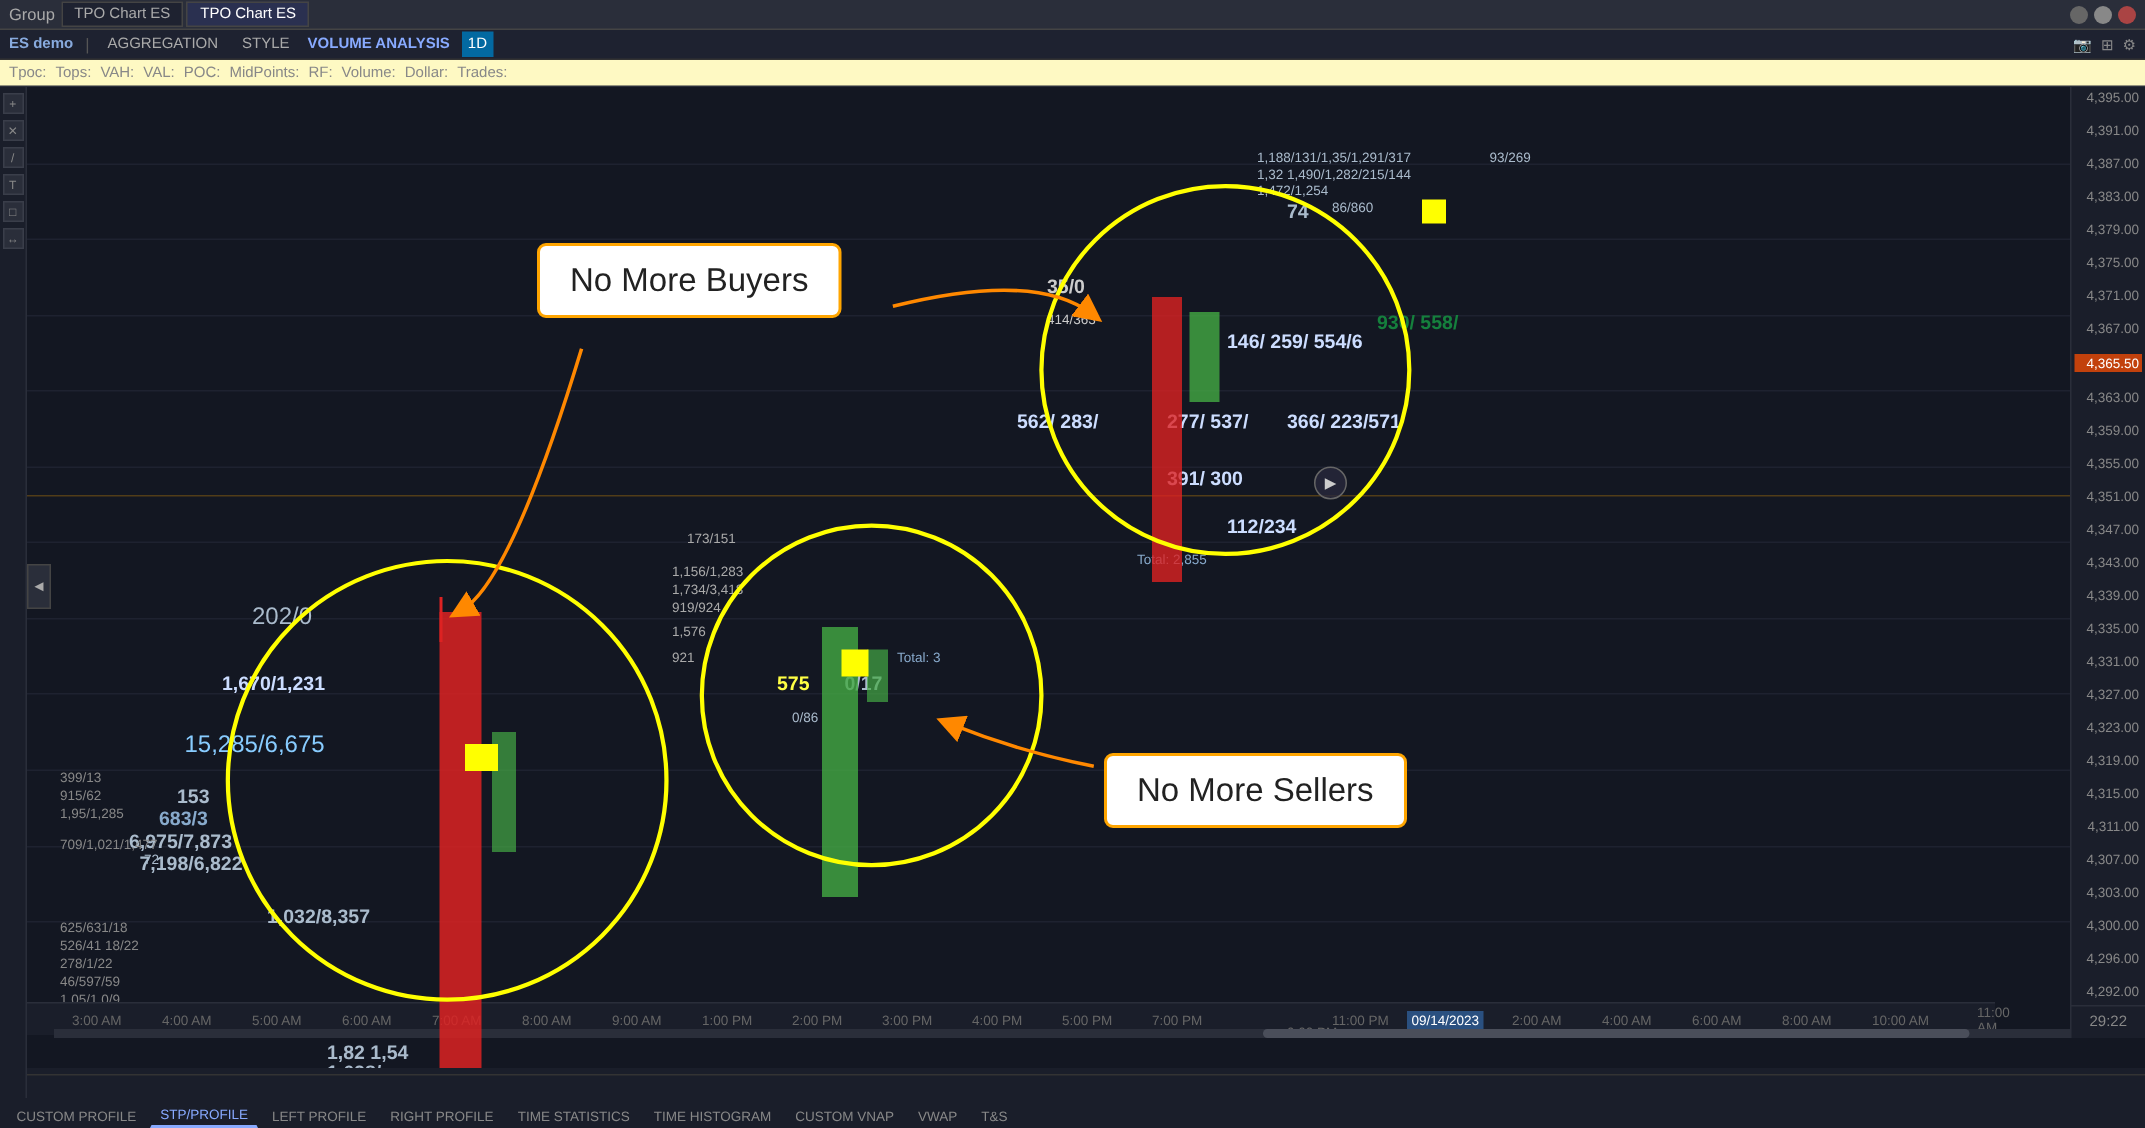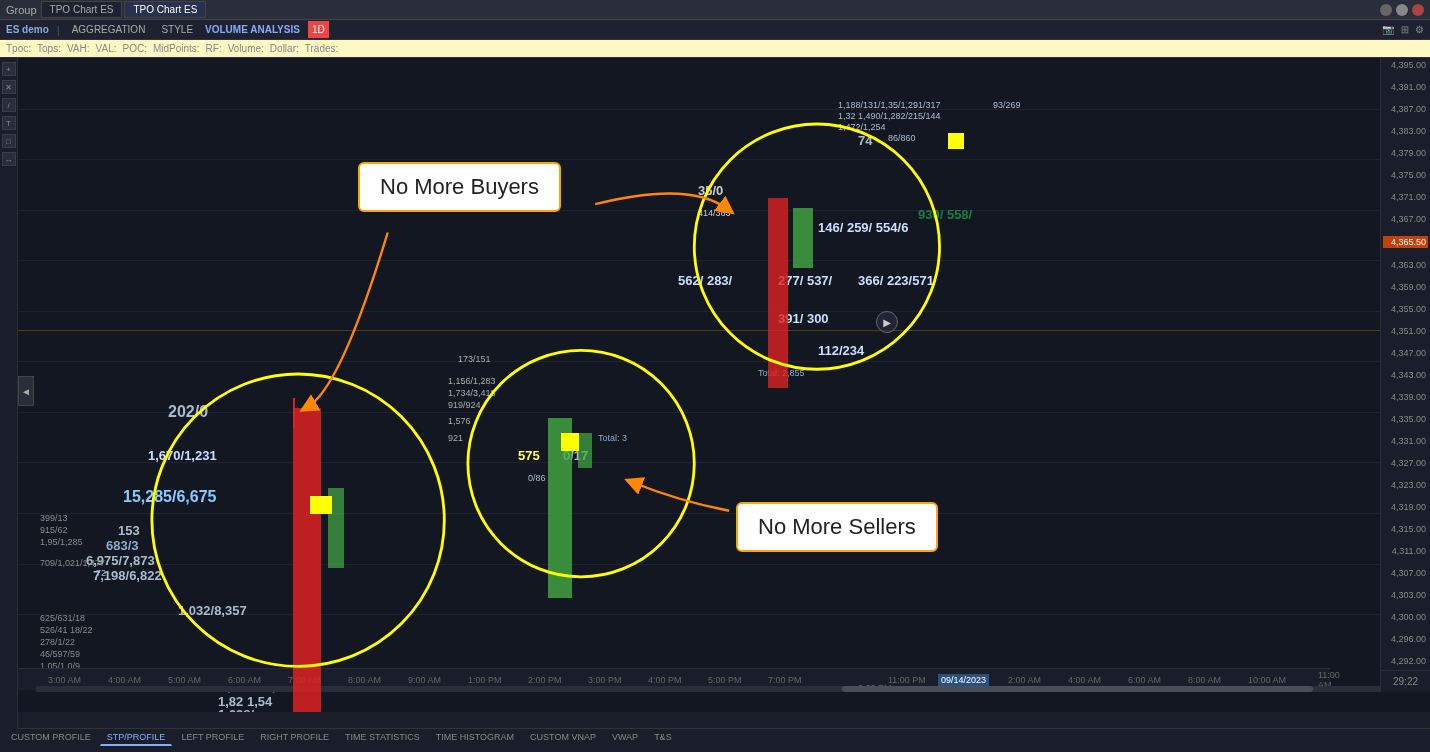"1D" span { background: #ef4444 -> #0369a1 }
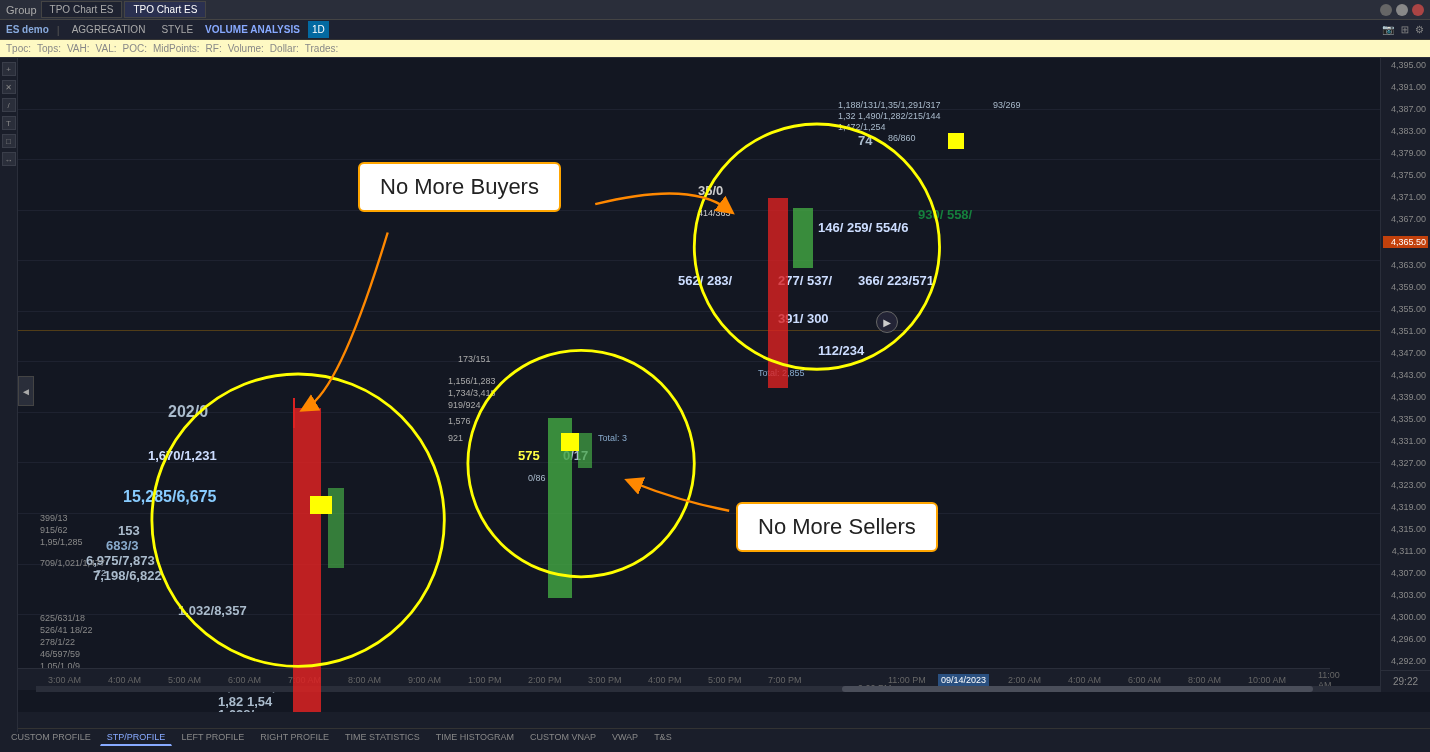"202/0" .fp-text.xlarge { font-weight: bold -> normal }
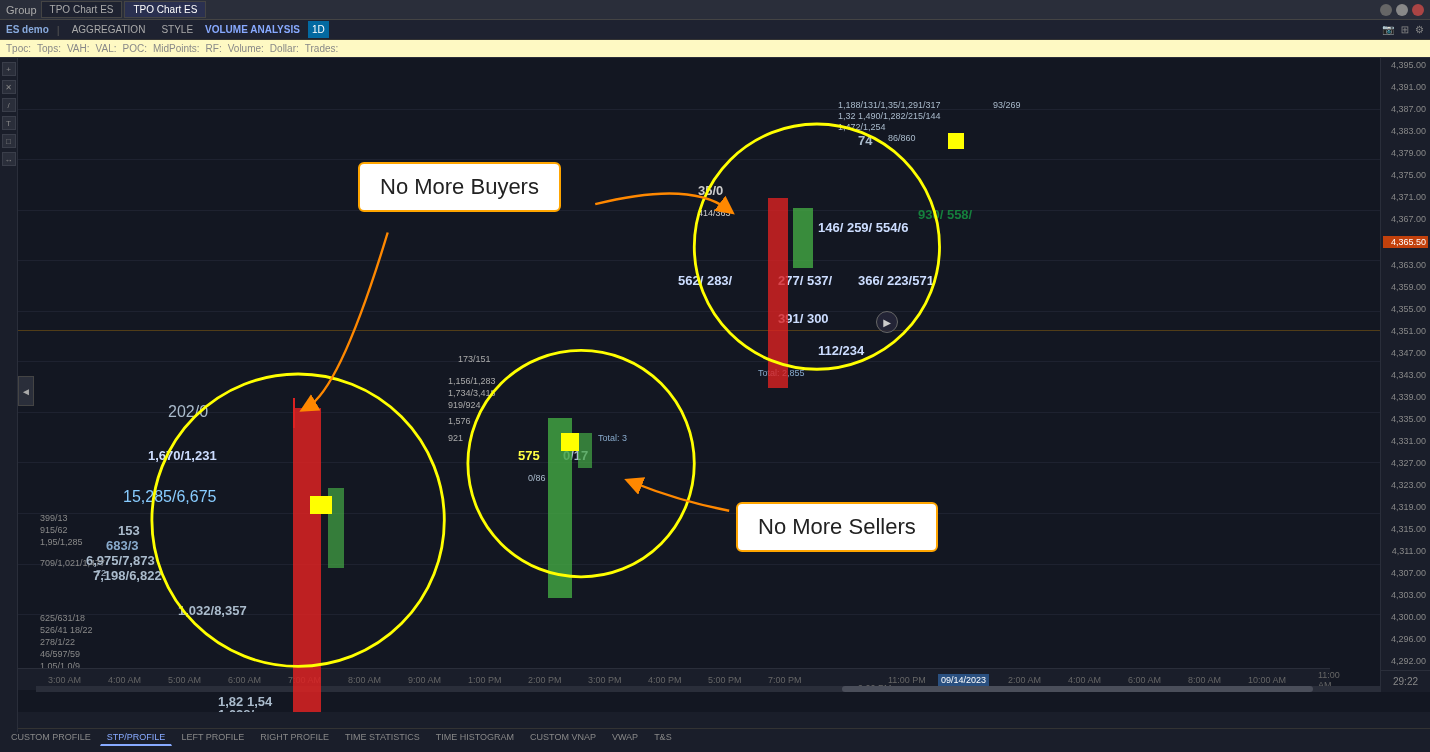"CUSTOM PROFILE" #bottom-tabs { align-items: flex-start -> flex-end; height: 24px -> 36px }
